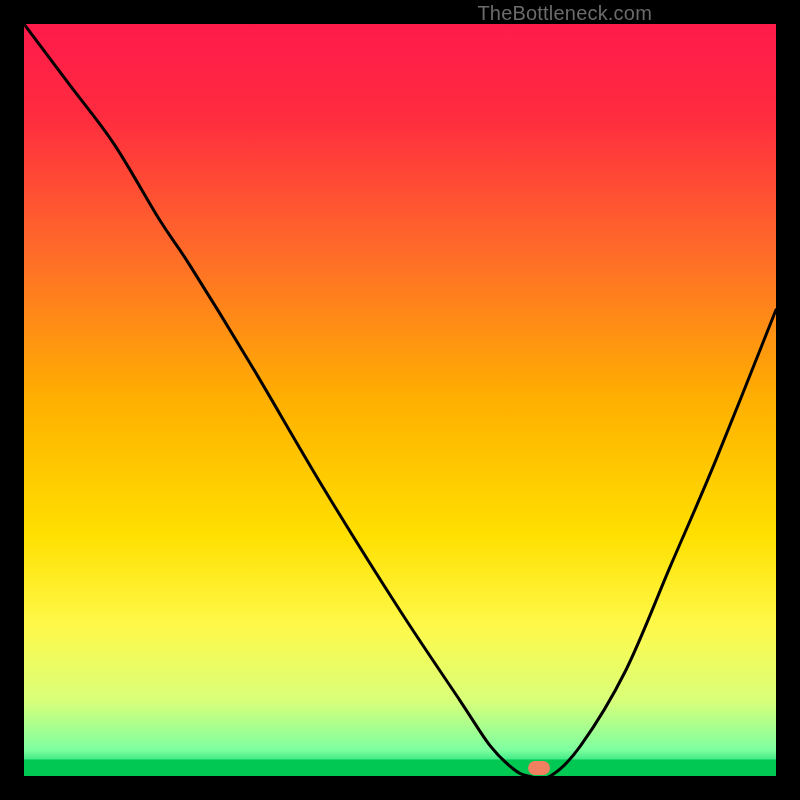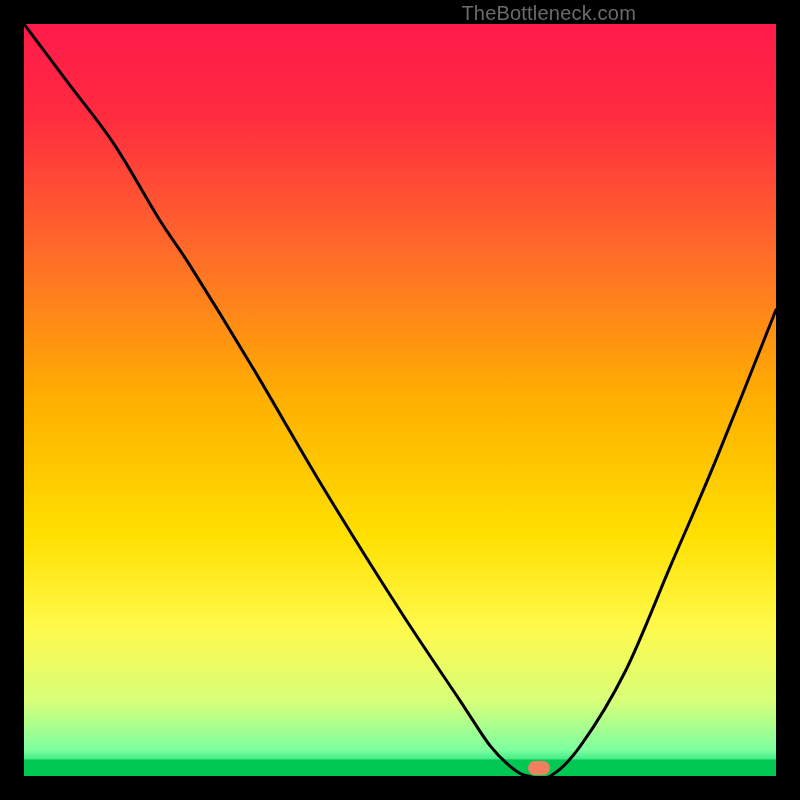"TheBottleneck.com" .frame { padding-left: none -> 16px }
